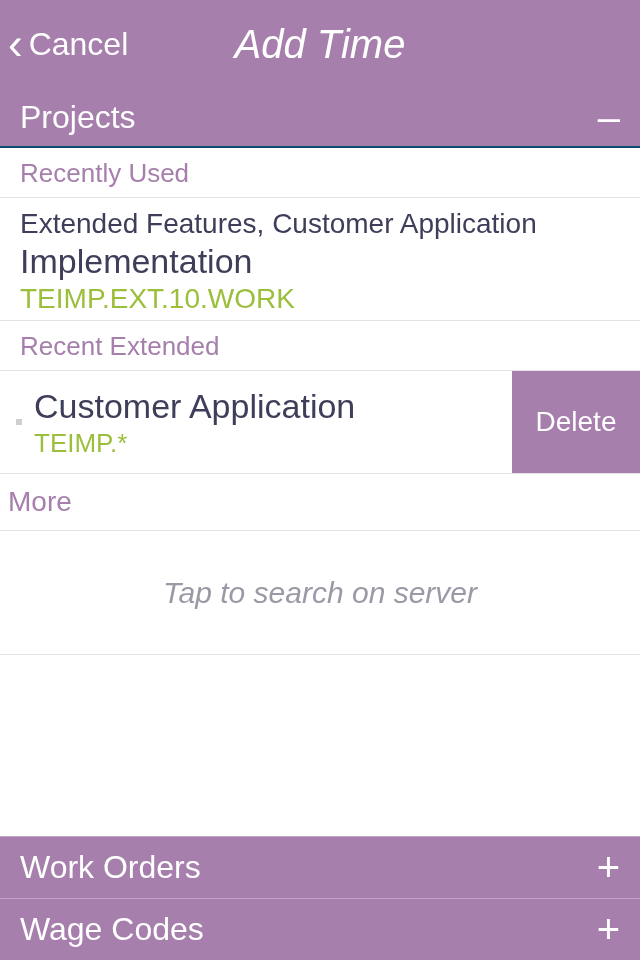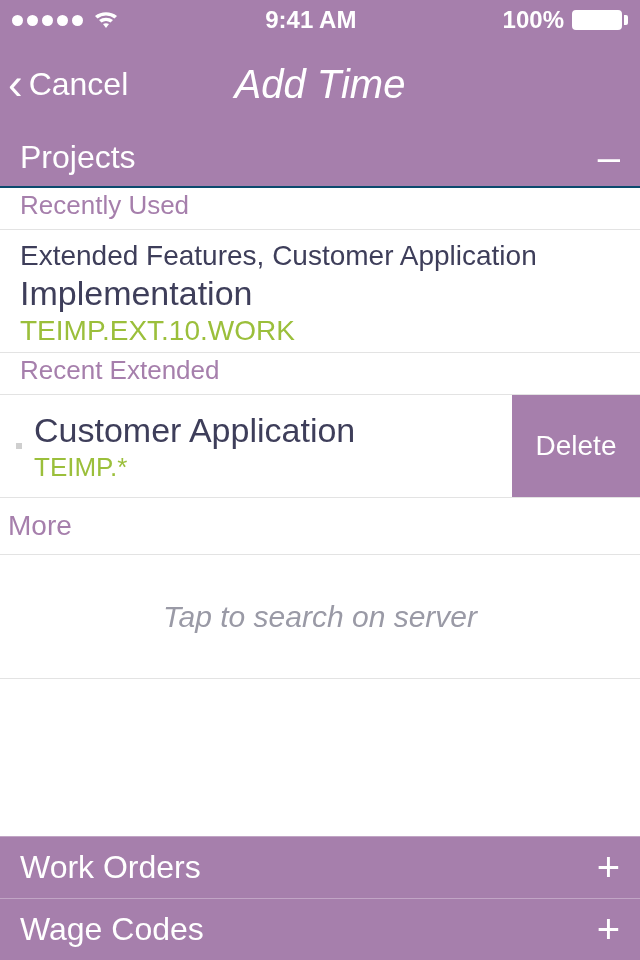"9:41 AM" div.status-bar { html: <div> <div> <span> <span></span> <span></span> <span></span> <span></span> <span></span> </span> <span> <svg> <path></path> </svg> </span> </div> <div>9:41 AM</div> <div> <span>100%</span> <span> <span></span> <span></span> </span> </div> </div> -> none }
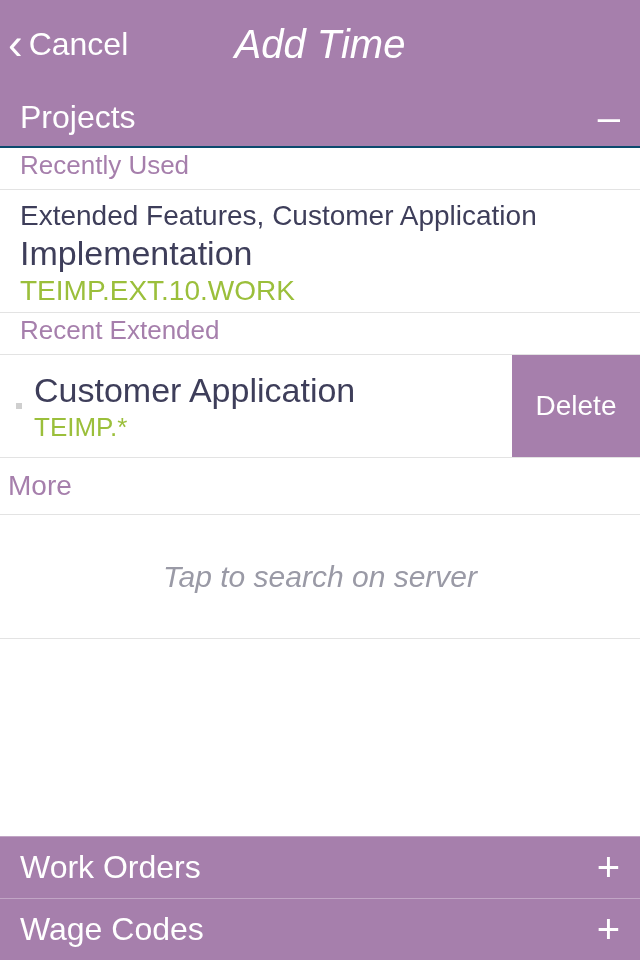"Recently Used" .sub-label { padding: 2px 20px 8px -> 10px 20px 8px }
